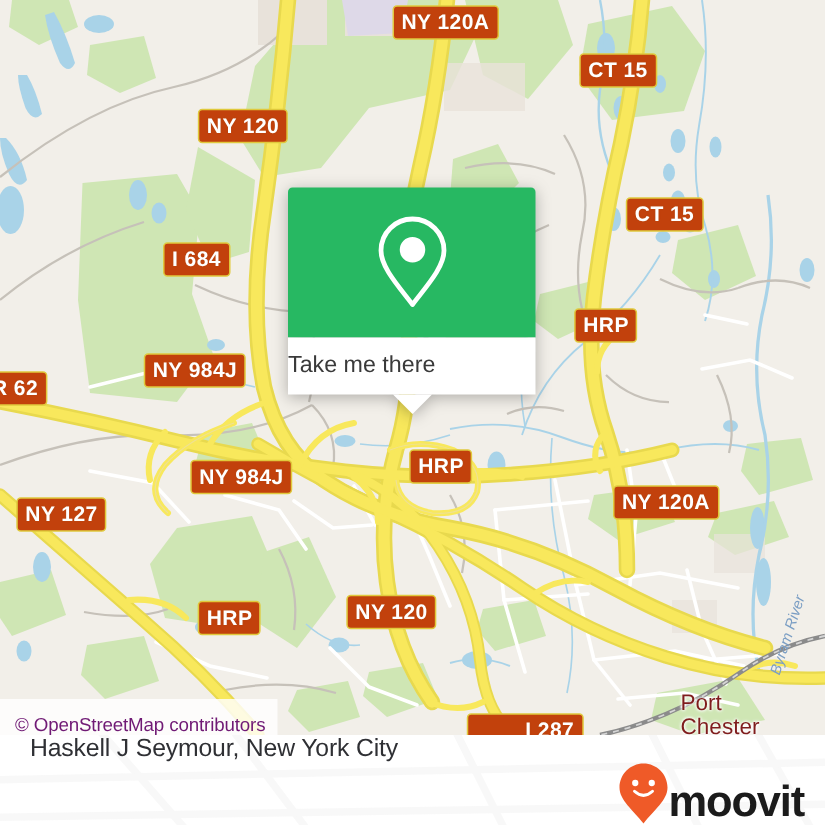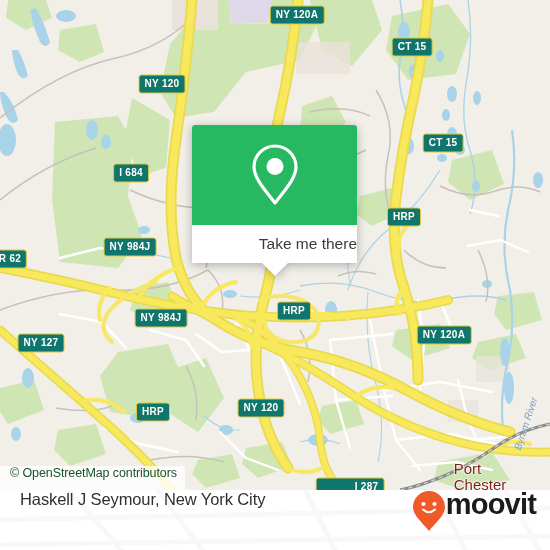"NY 120A" .shield { background: #0f766e -> #c2410c; font-size: 10px -> 14px }
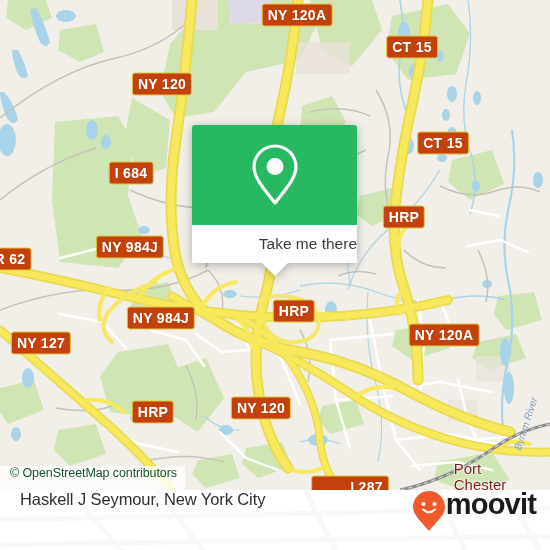"Take me there" #popup-body { justify-content: flex-end -> flex-start }
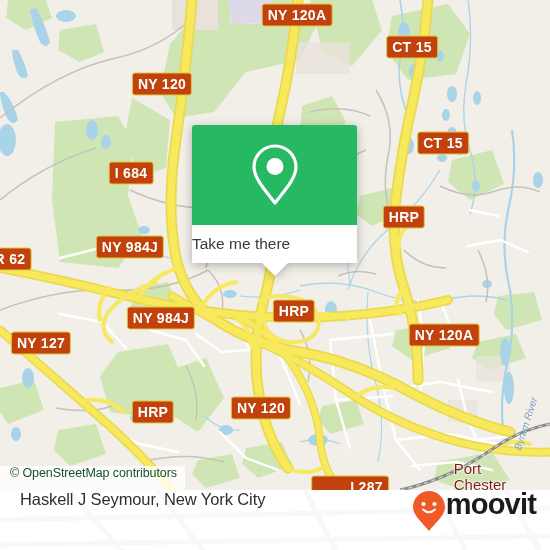"© OpenStreetMap contributors" #attrib { align-items: flex-start -> flex-end; color: #14532d -> #701a75 }
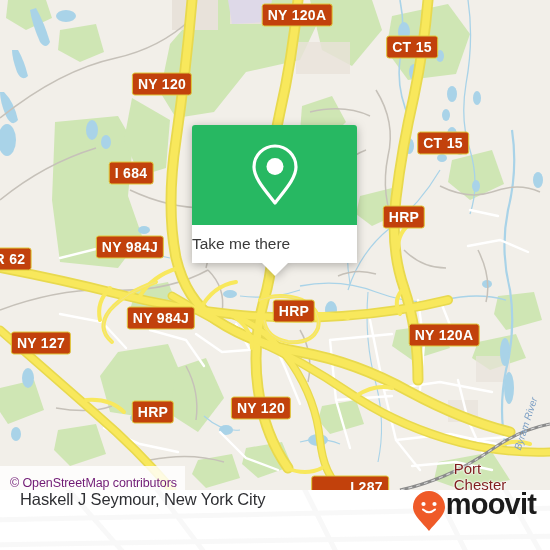"moovit" #brand { align-items: flex-start -> flex-end }
